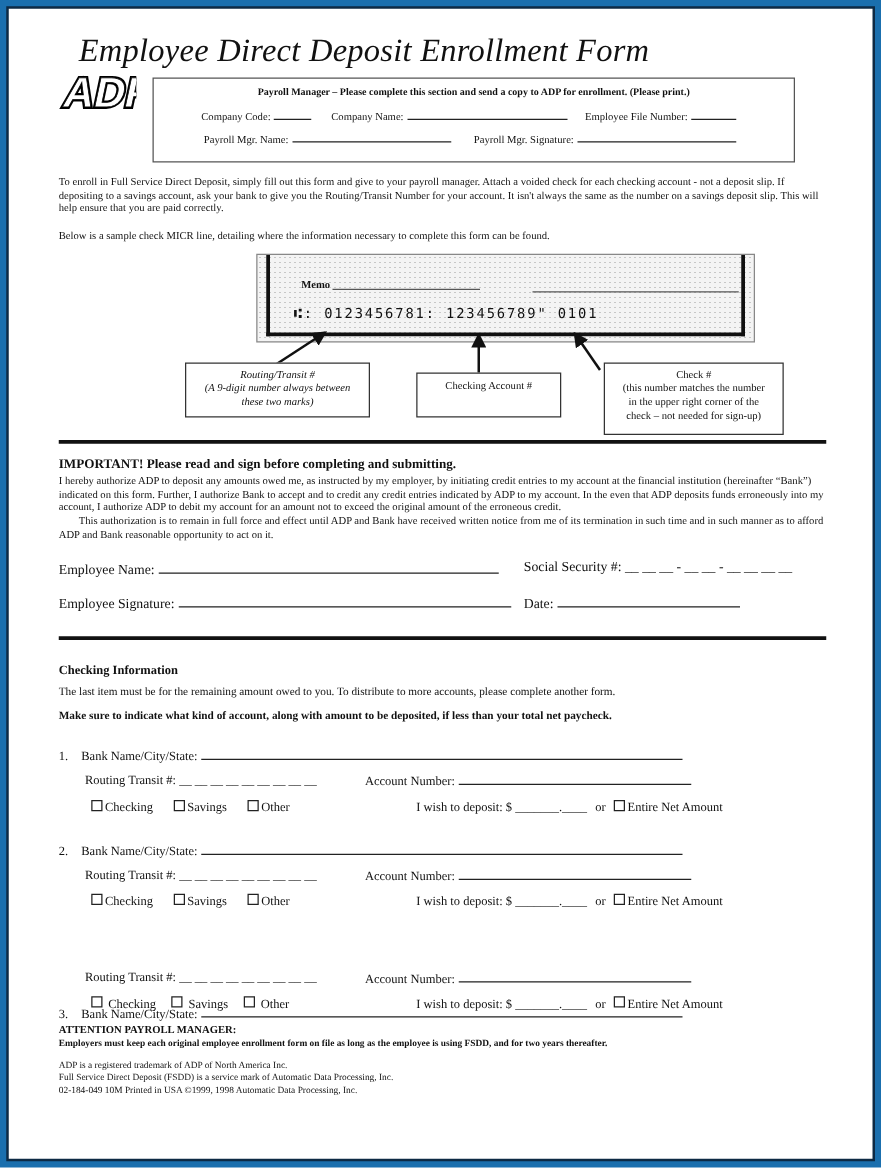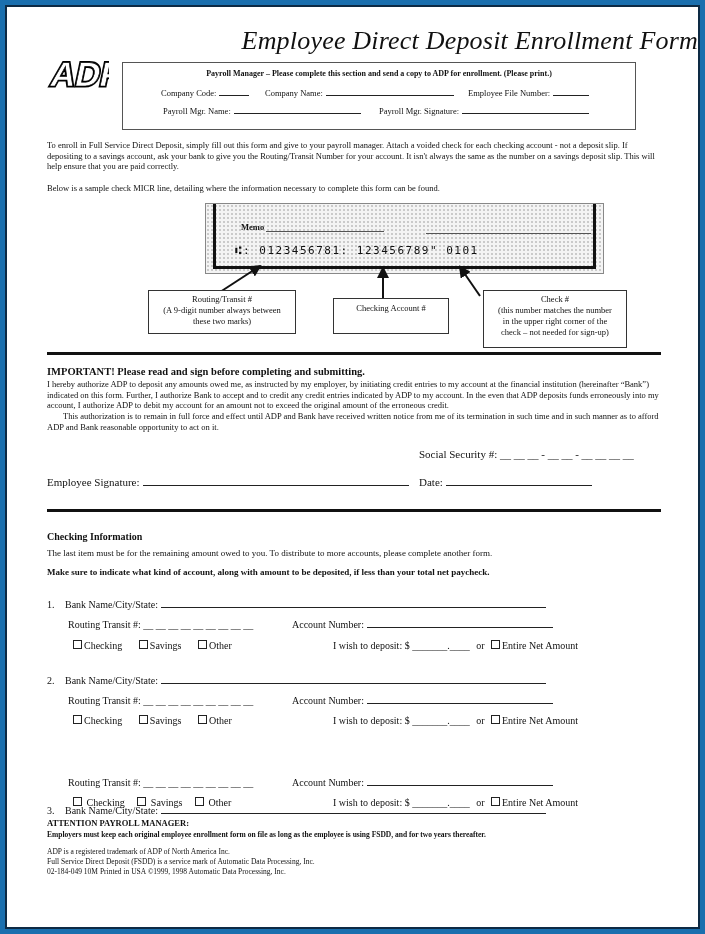"Employee Direct Deposit Enrollment Form" .title { text-align: right -> left }
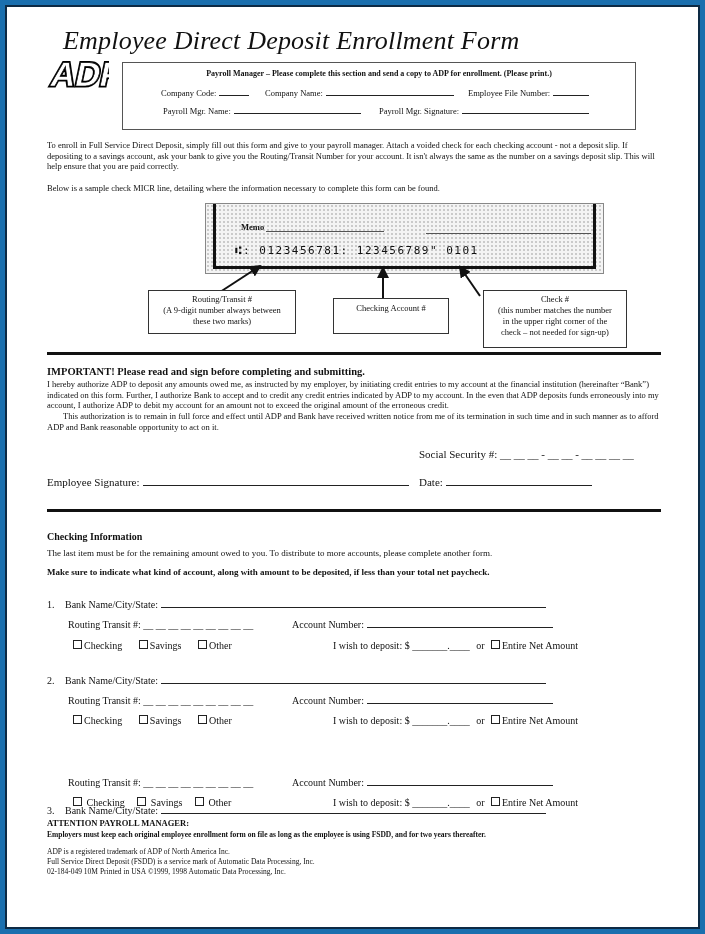"Routing/Transit #" div.abs { font-style: none -> italic }
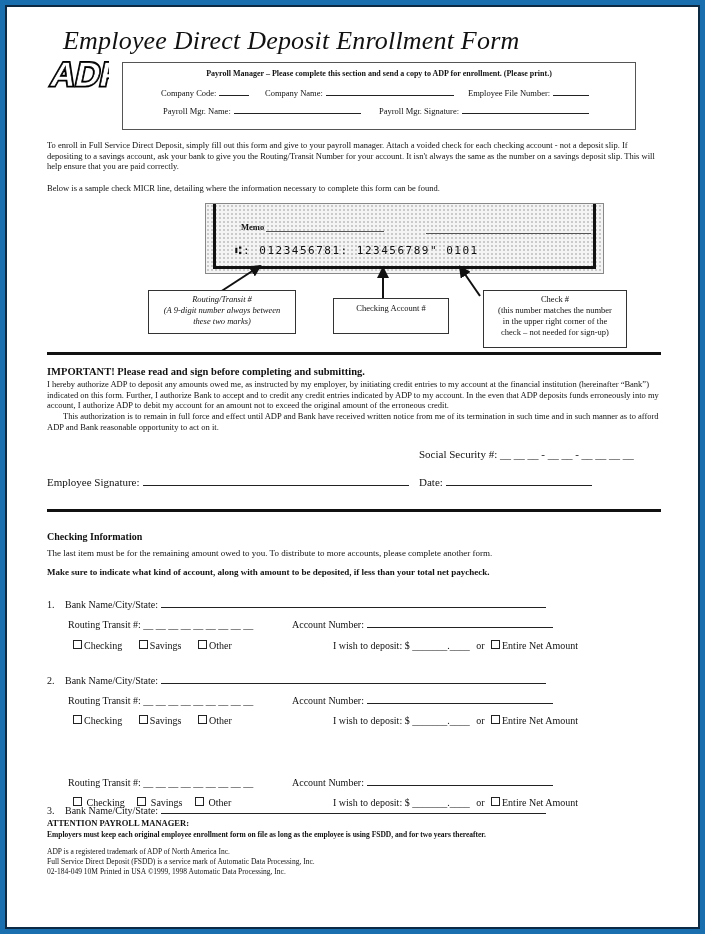"Employee Name:" div.abs { html: none -> <div> <span>Employee Name:</span><span></span> </div> }
